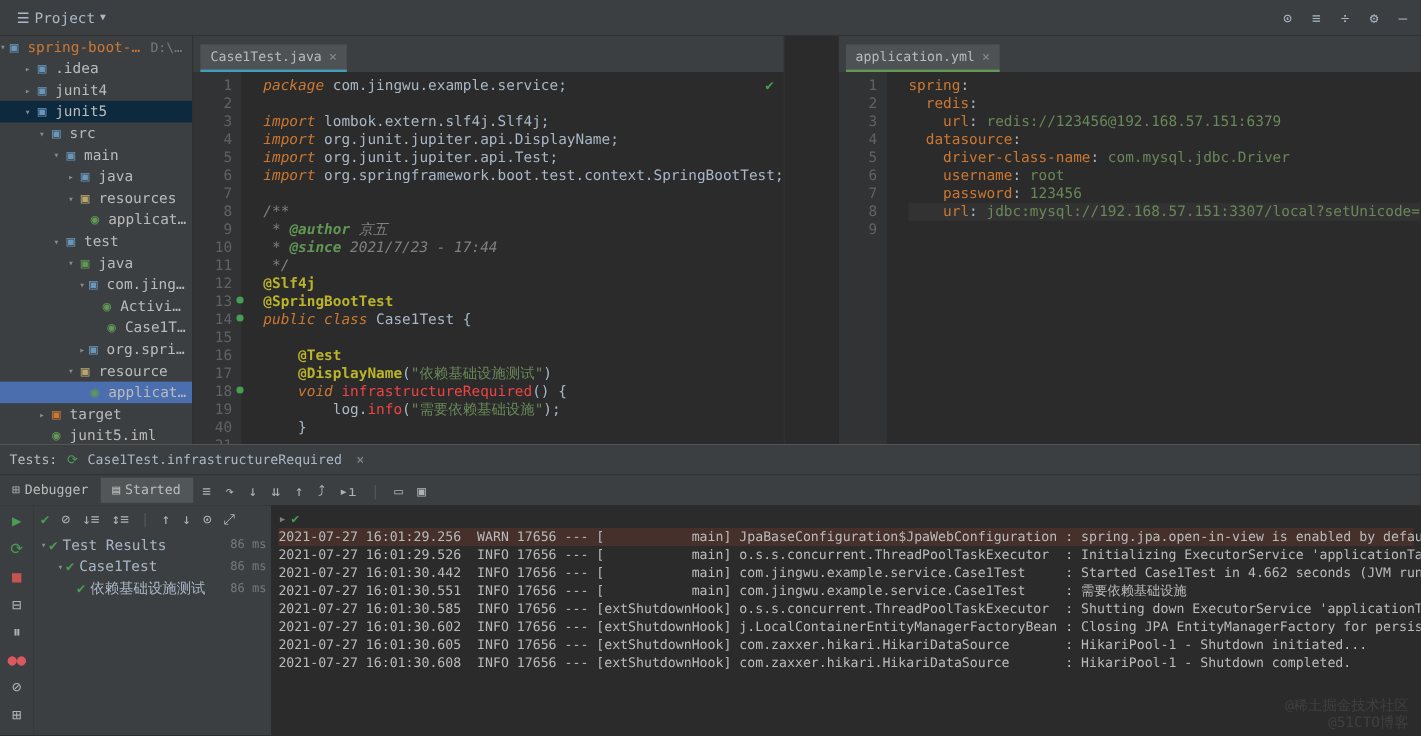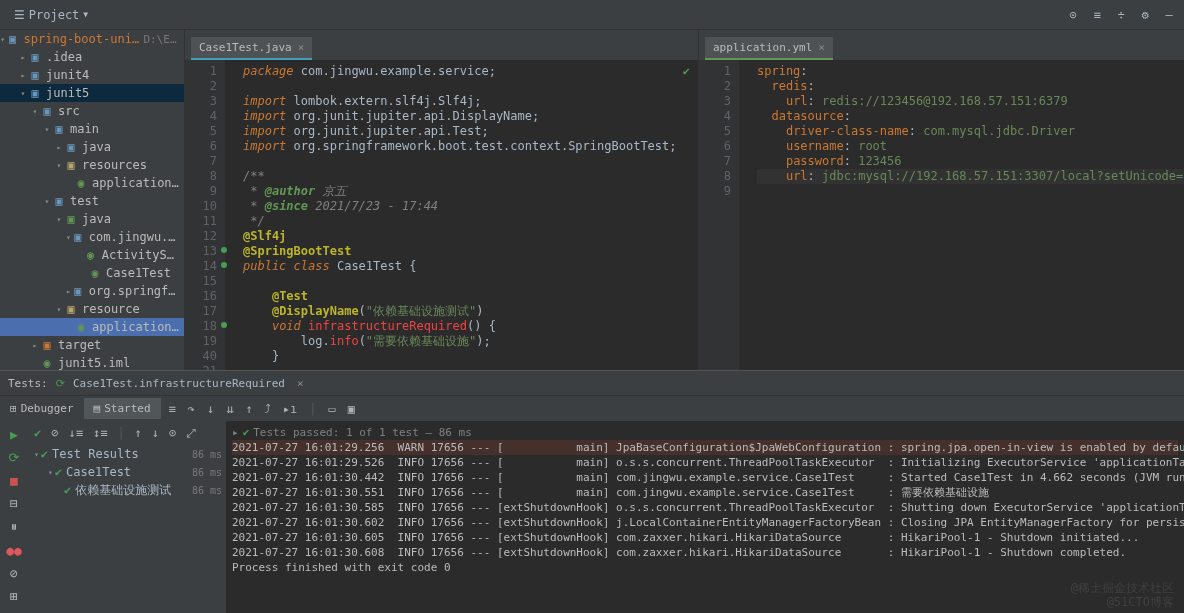"Case1Test.java" .editors { gap: none -> 45px }
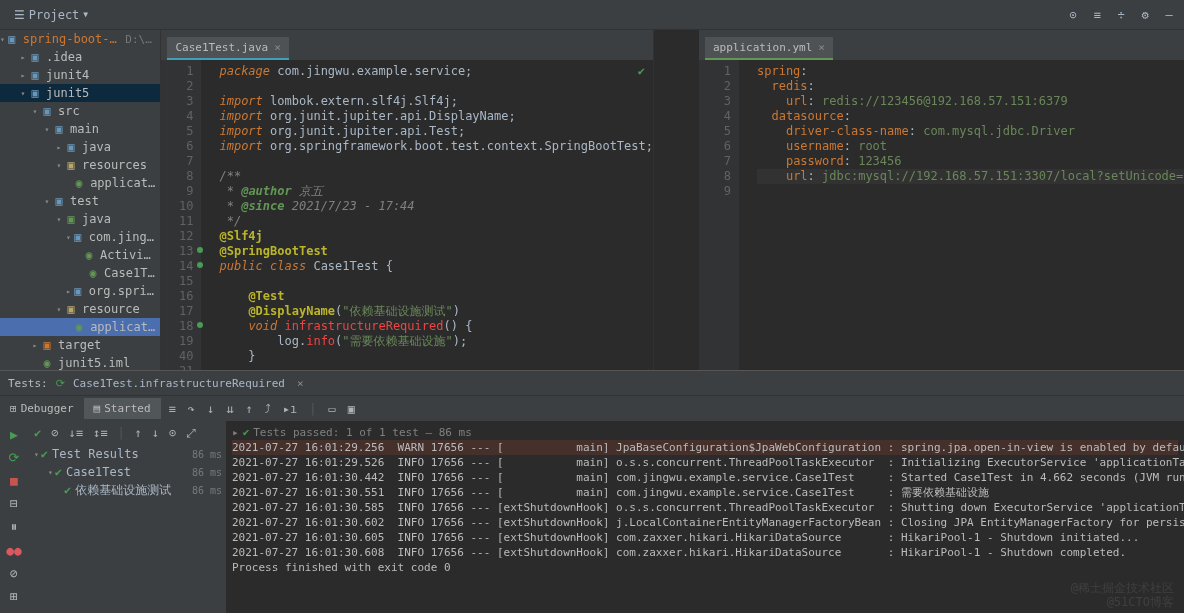"Tests passed: 1 of 1" span { html: <span>Tests passed: 1 of 1 test – 86 ms</span> -> none }
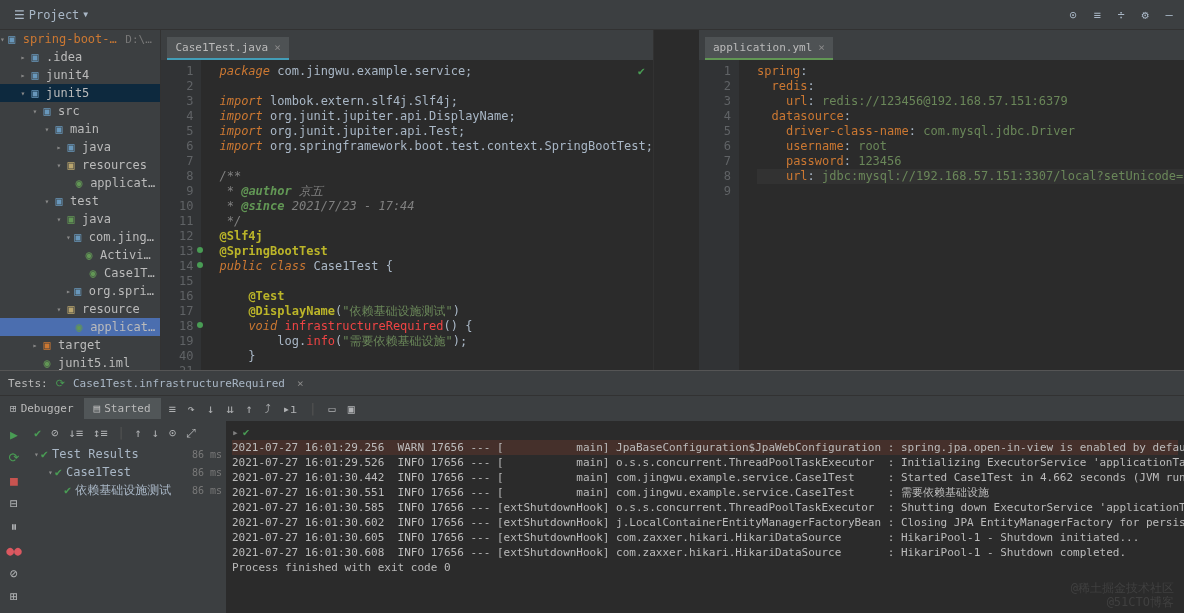"Process finished with exit code" div.log-line { html: <div>Process finished with exit code 0</div> -> none }
